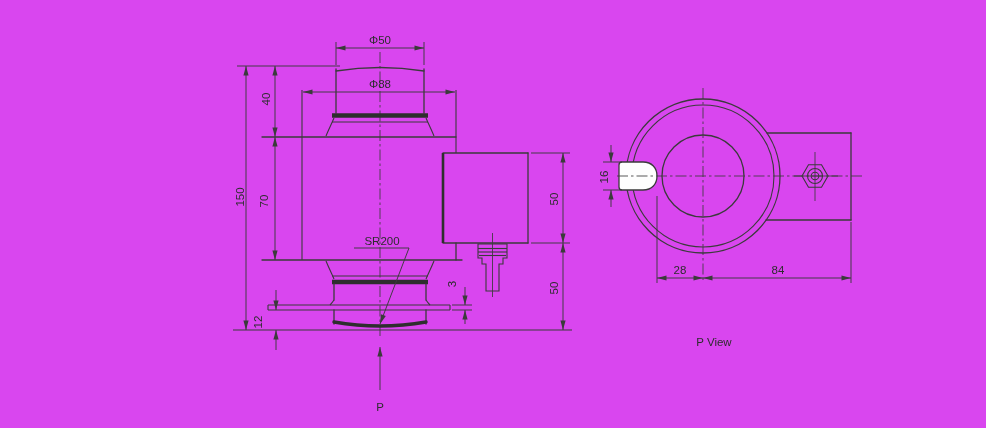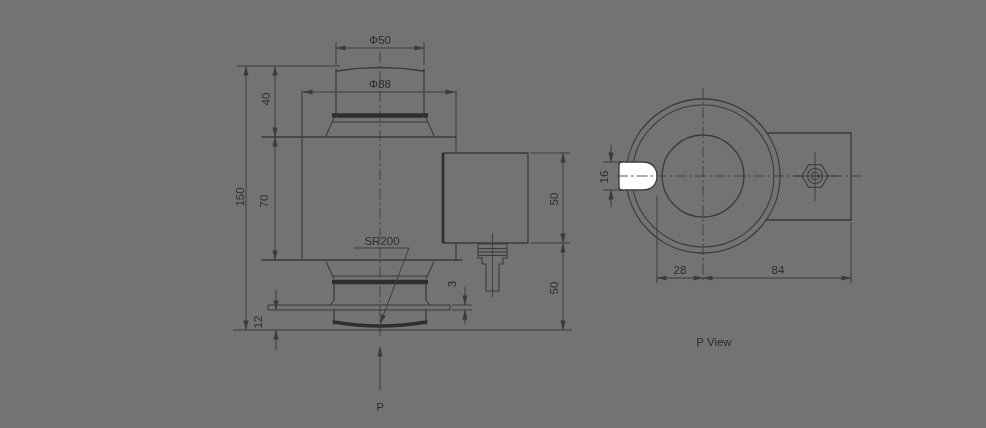"Φ50" .stage { background: #737373 -> #d946ef }
